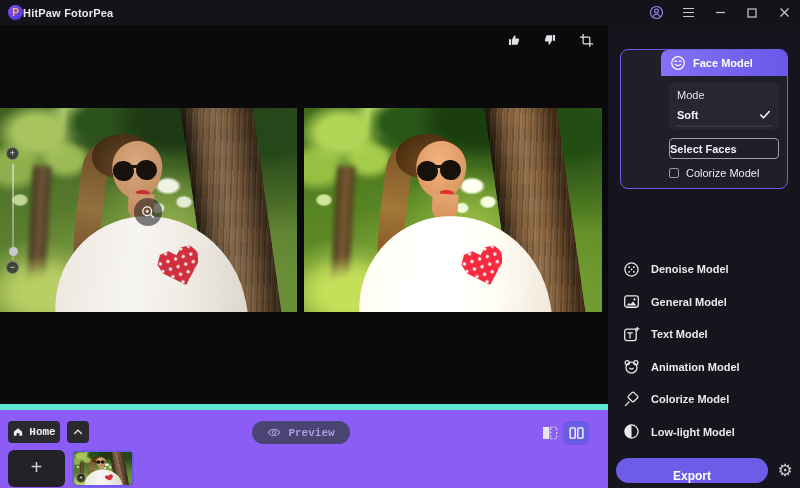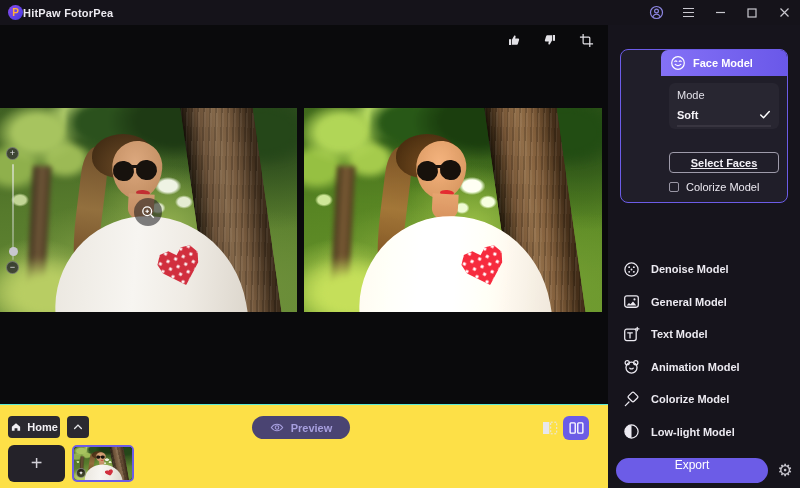"Select Faces" .btn-select-faces { justify-content: center -> flex-start; margin-top: 23px -> 9px; text-decoration: underline -> none }
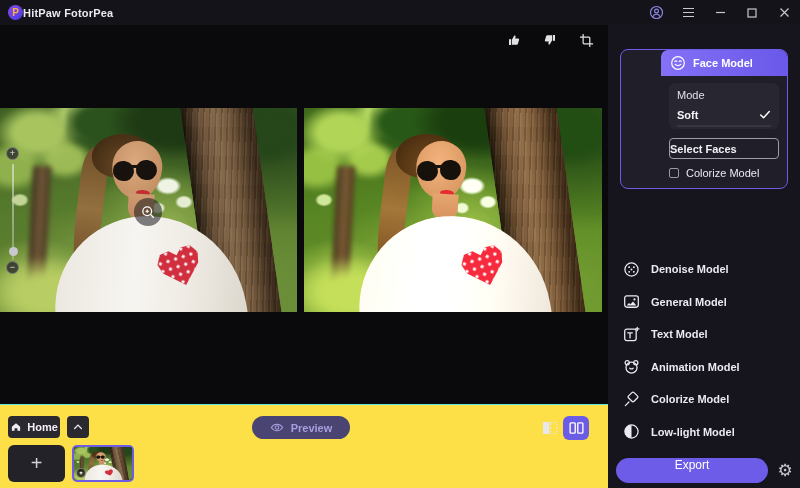"Home" .bottombar { background: #fde047 -> #8b5cf6; border-top: 1px solid #5eead4 -> 6px solid #5eead4; font-family: none -> Liberation Mono, monospace }
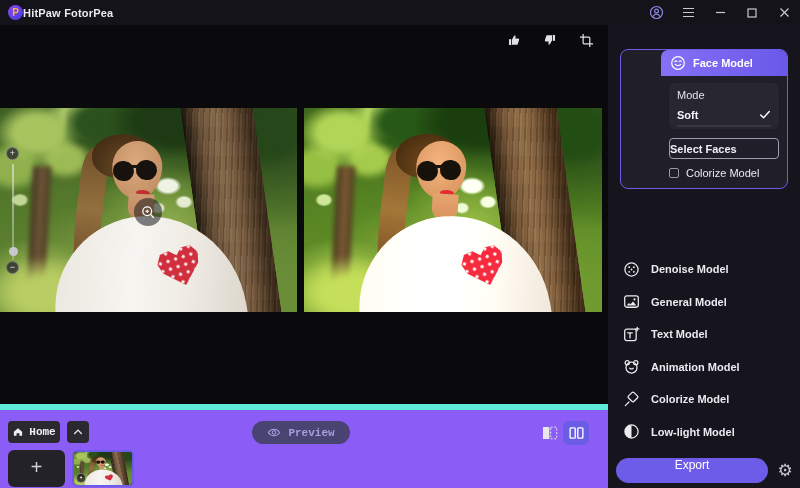"Export" .export-btn { align-items: flex-start -> flex-end; font-weight: 400 -> 700 }
